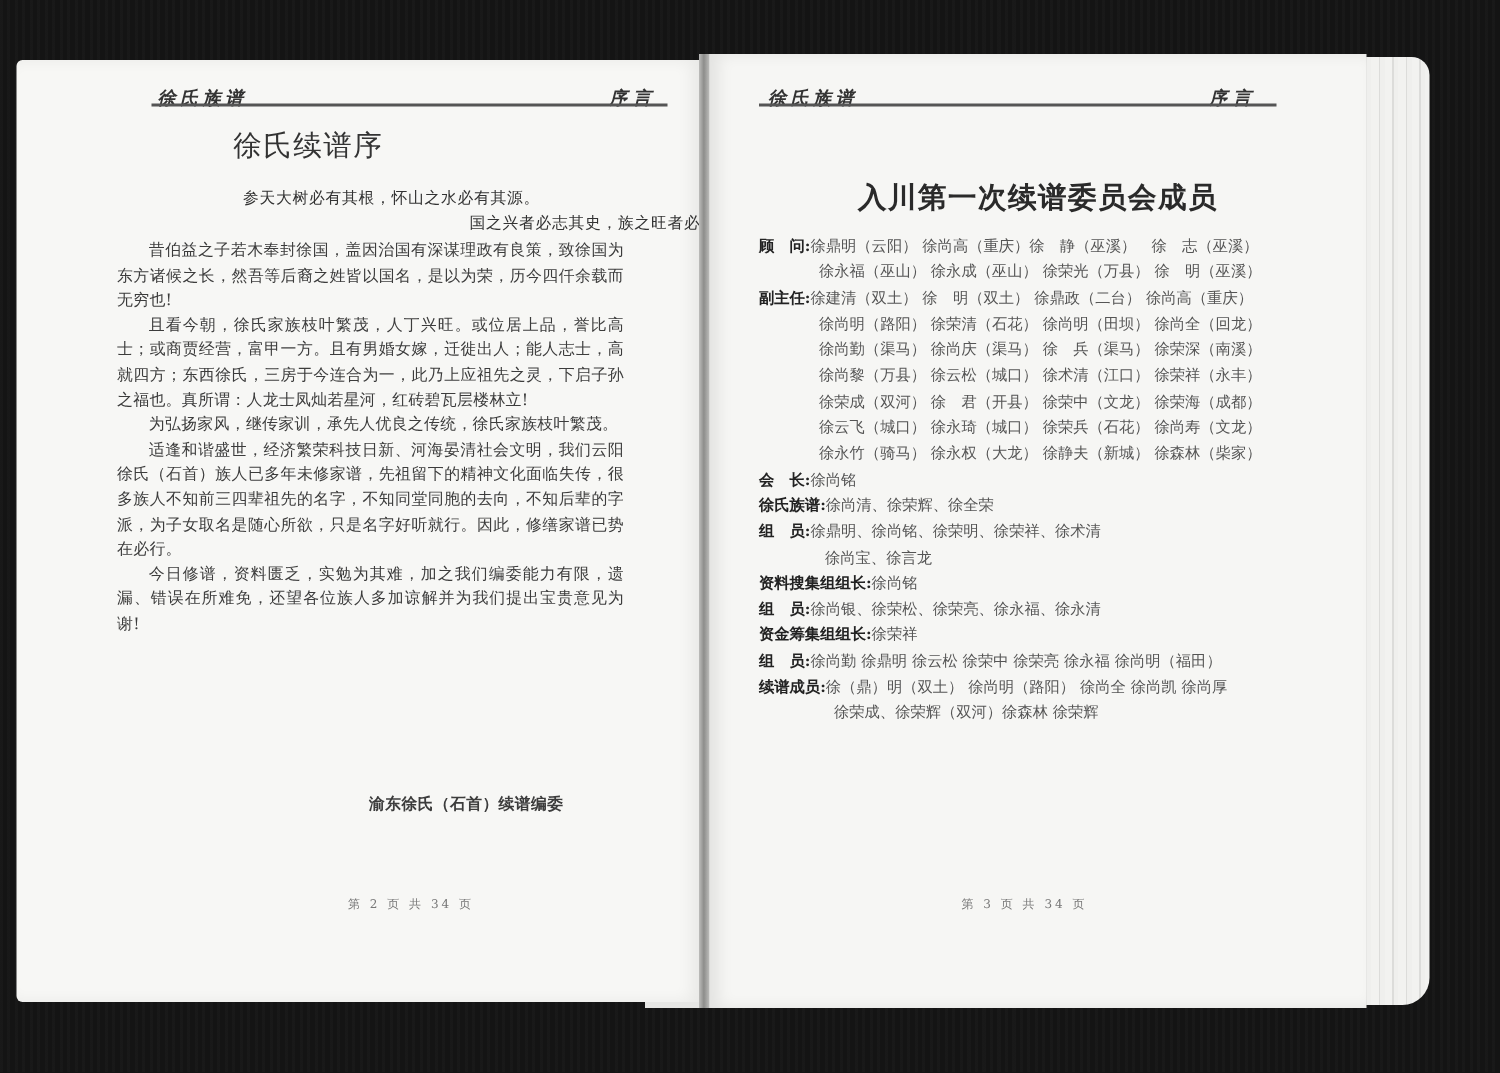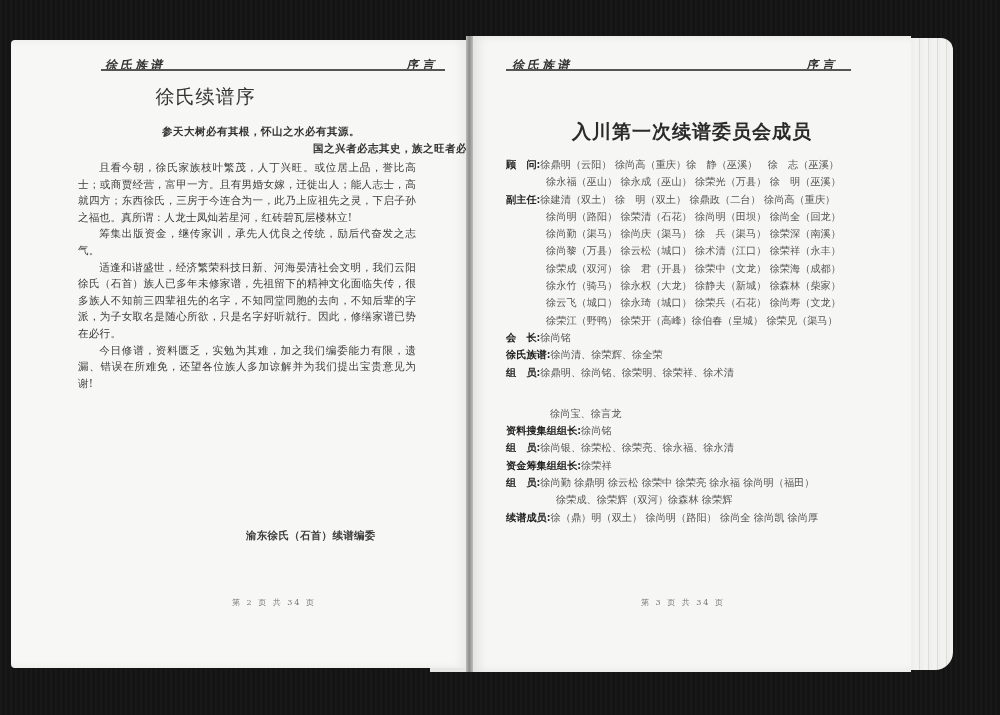"参天大树必有其根，怀山之水必有其源。" .motto { font-weight: bold -> normal }
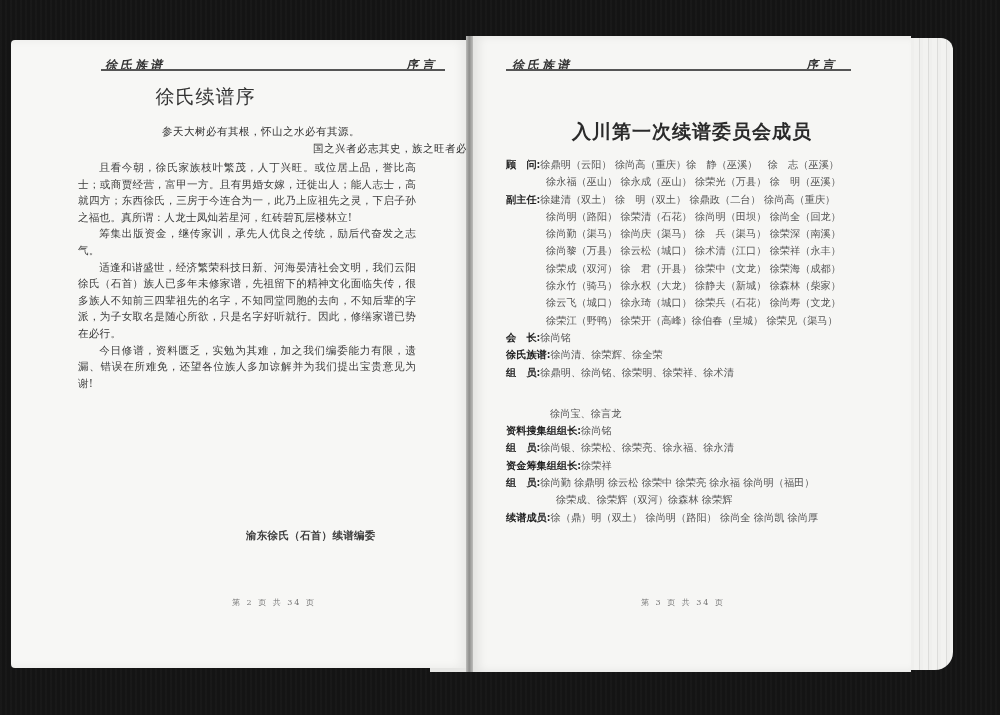"昔伯益之子若木奉封徐国，盖因治国有深谋理政有良策，致徐国为东方诸候之长，然吾等后" p { html: none -> <p>昔伯益之子若木奉封徐国，盖因治国有深谋理政有良策，致徐国为东方诸候之长，然吾等后裔之姓皆以国名，是以为荣，历今四仟余载而无穷也!</p> }
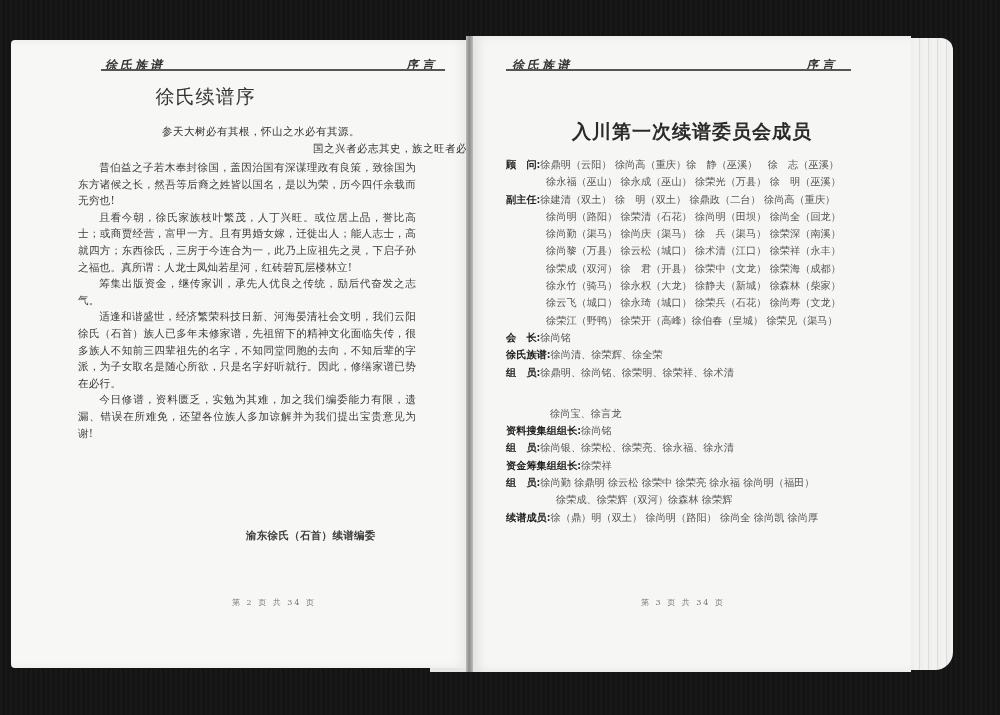"筹集出版资金，继传家训，承先人优良之传统，励后代奋发之志气。" p { text: 筹集出版资金，继传家训，承先人优良之传统，励后代奋发之志气 -> 为弘扬家风，继传家训，承先人优良之传统，徐氏家族枝叶繁茂 }
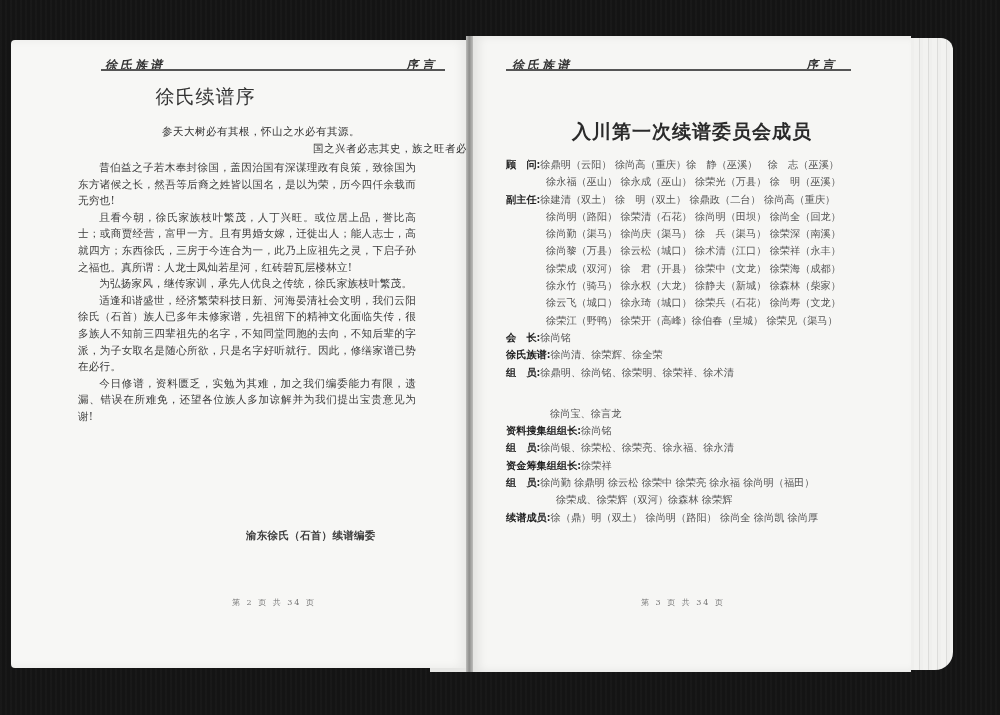"徐永竹（骑马） 徐永权（大龙） 徐静夫（新城） 徐森林（柴家）" div.row { order: before "徐云飞（城口） 徐永琦（城口） 徐荣兵（石花） 徐尚寿（文龙）" -> after "徐云飞（城口） 徐永琦（城口） 徐荣兵（石花） 徐尚寿（文龙）" }
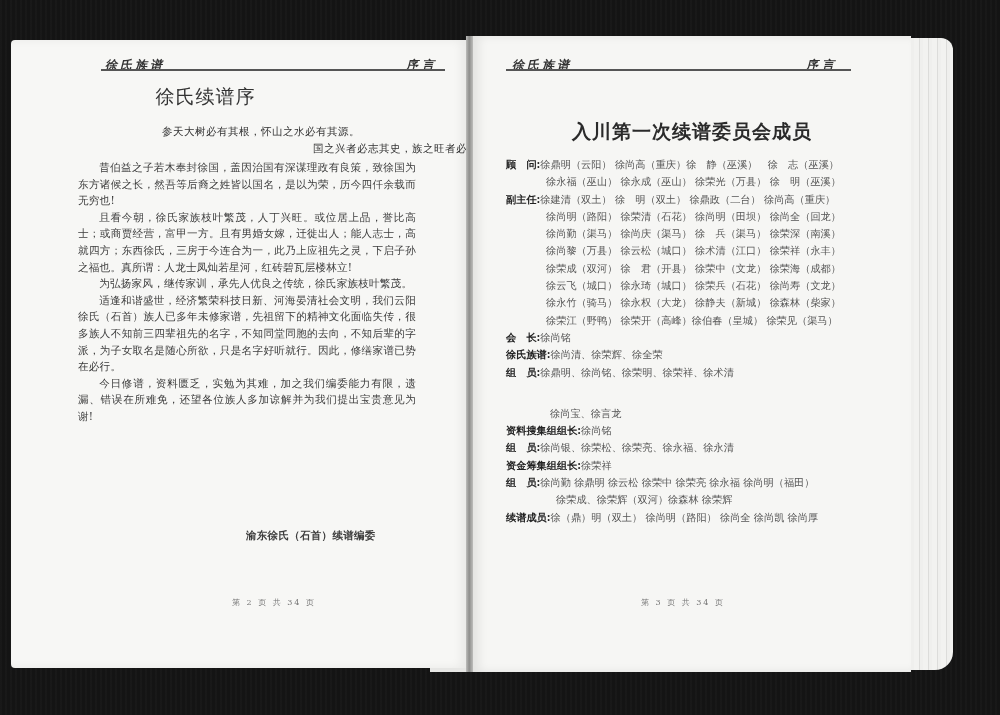"徐荣江（野鸭） 徐荣开（高峰）徐伯春（皇城） 徐荣见（渠马）" div.row { html: <div> <span>徐荣江（野鸭） 徐荣开（高峰）徐伯春（皇城） 徐荣见（渠马）</span> </div> -> none }
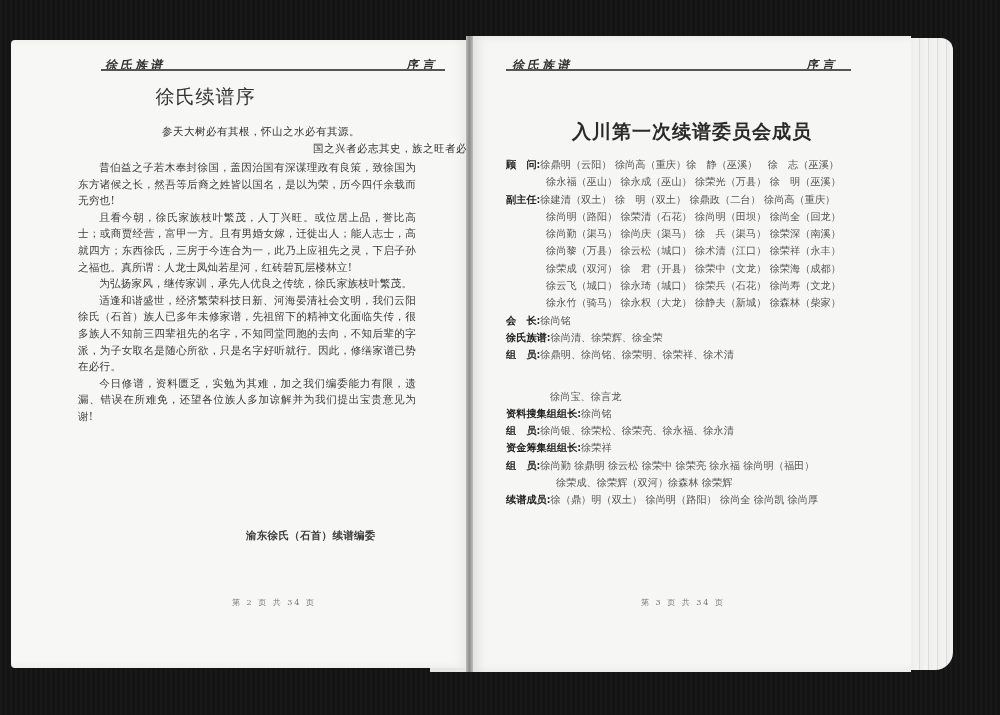"徐尚宝、徐言龙" .indent-2 { margin-top: 24px -> none }
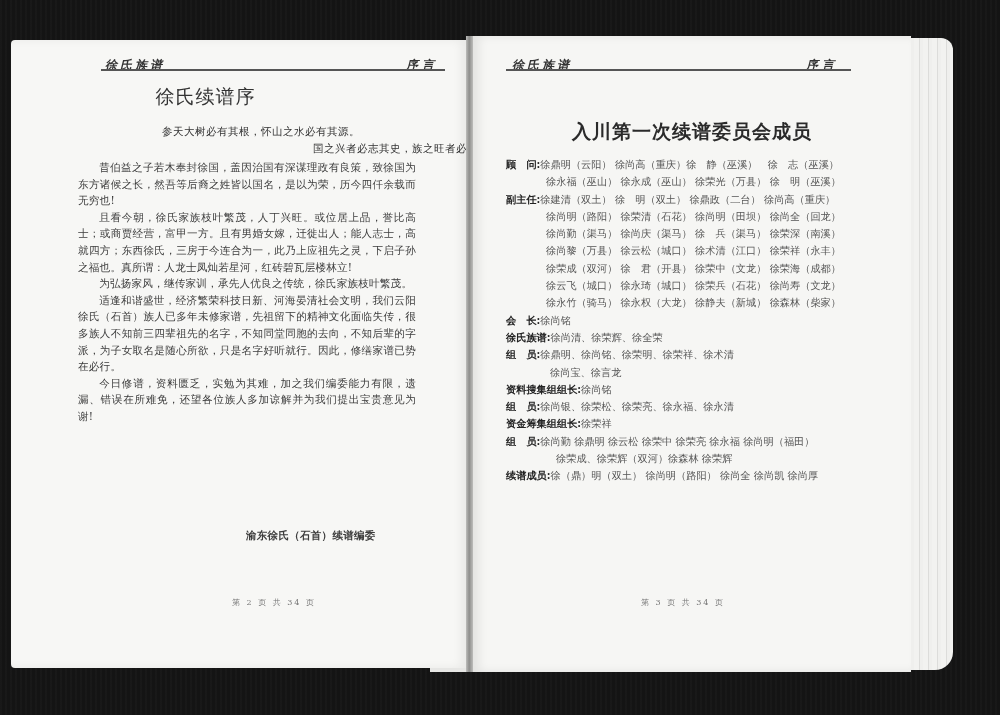"徐荣成、徐荣辉（双河）徐森林 徐荣辉" div.row { order: before "续谱成员:" -> after "续谱成员:" }
